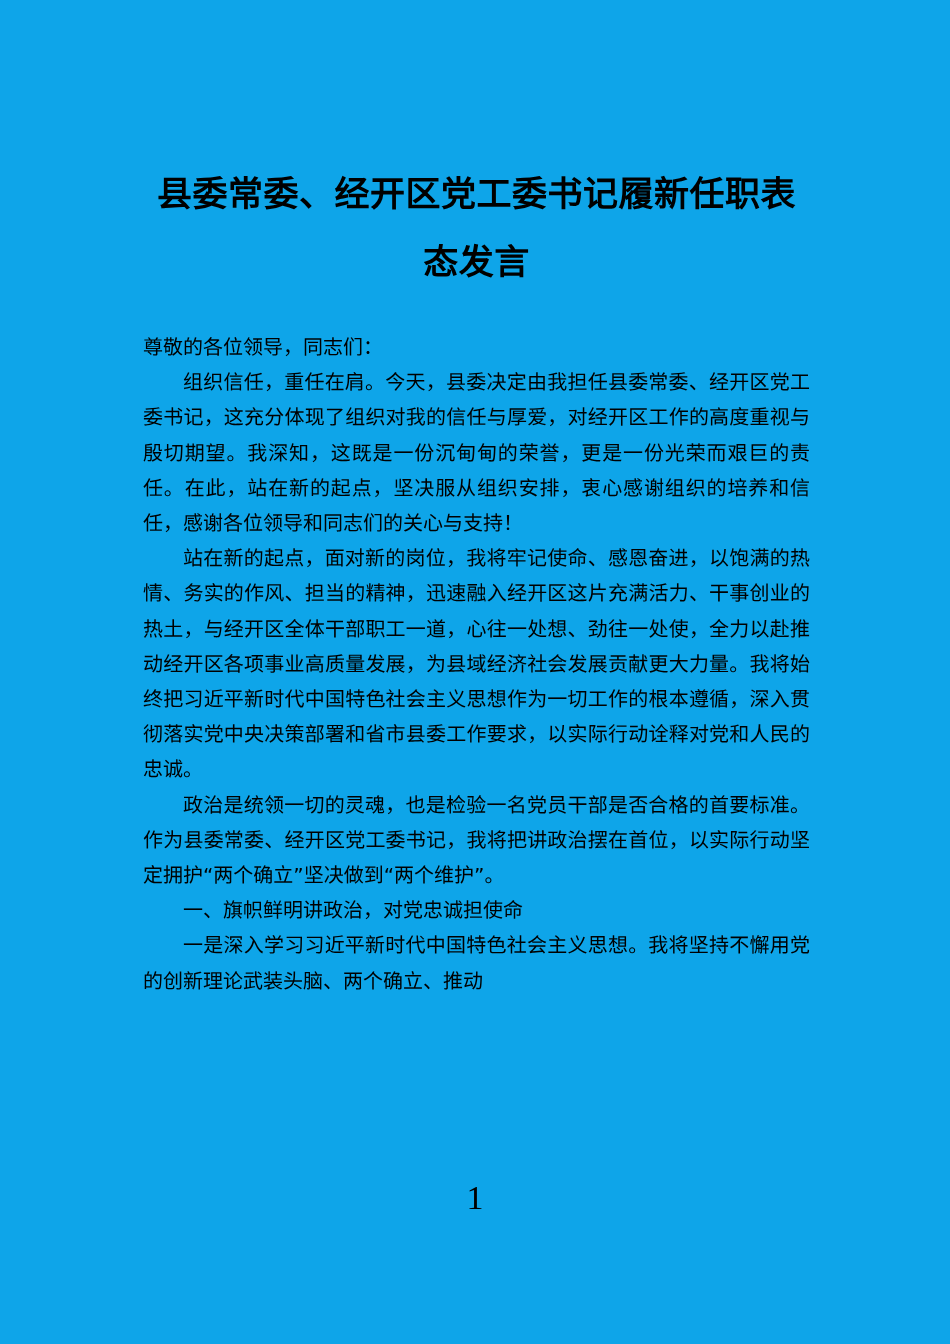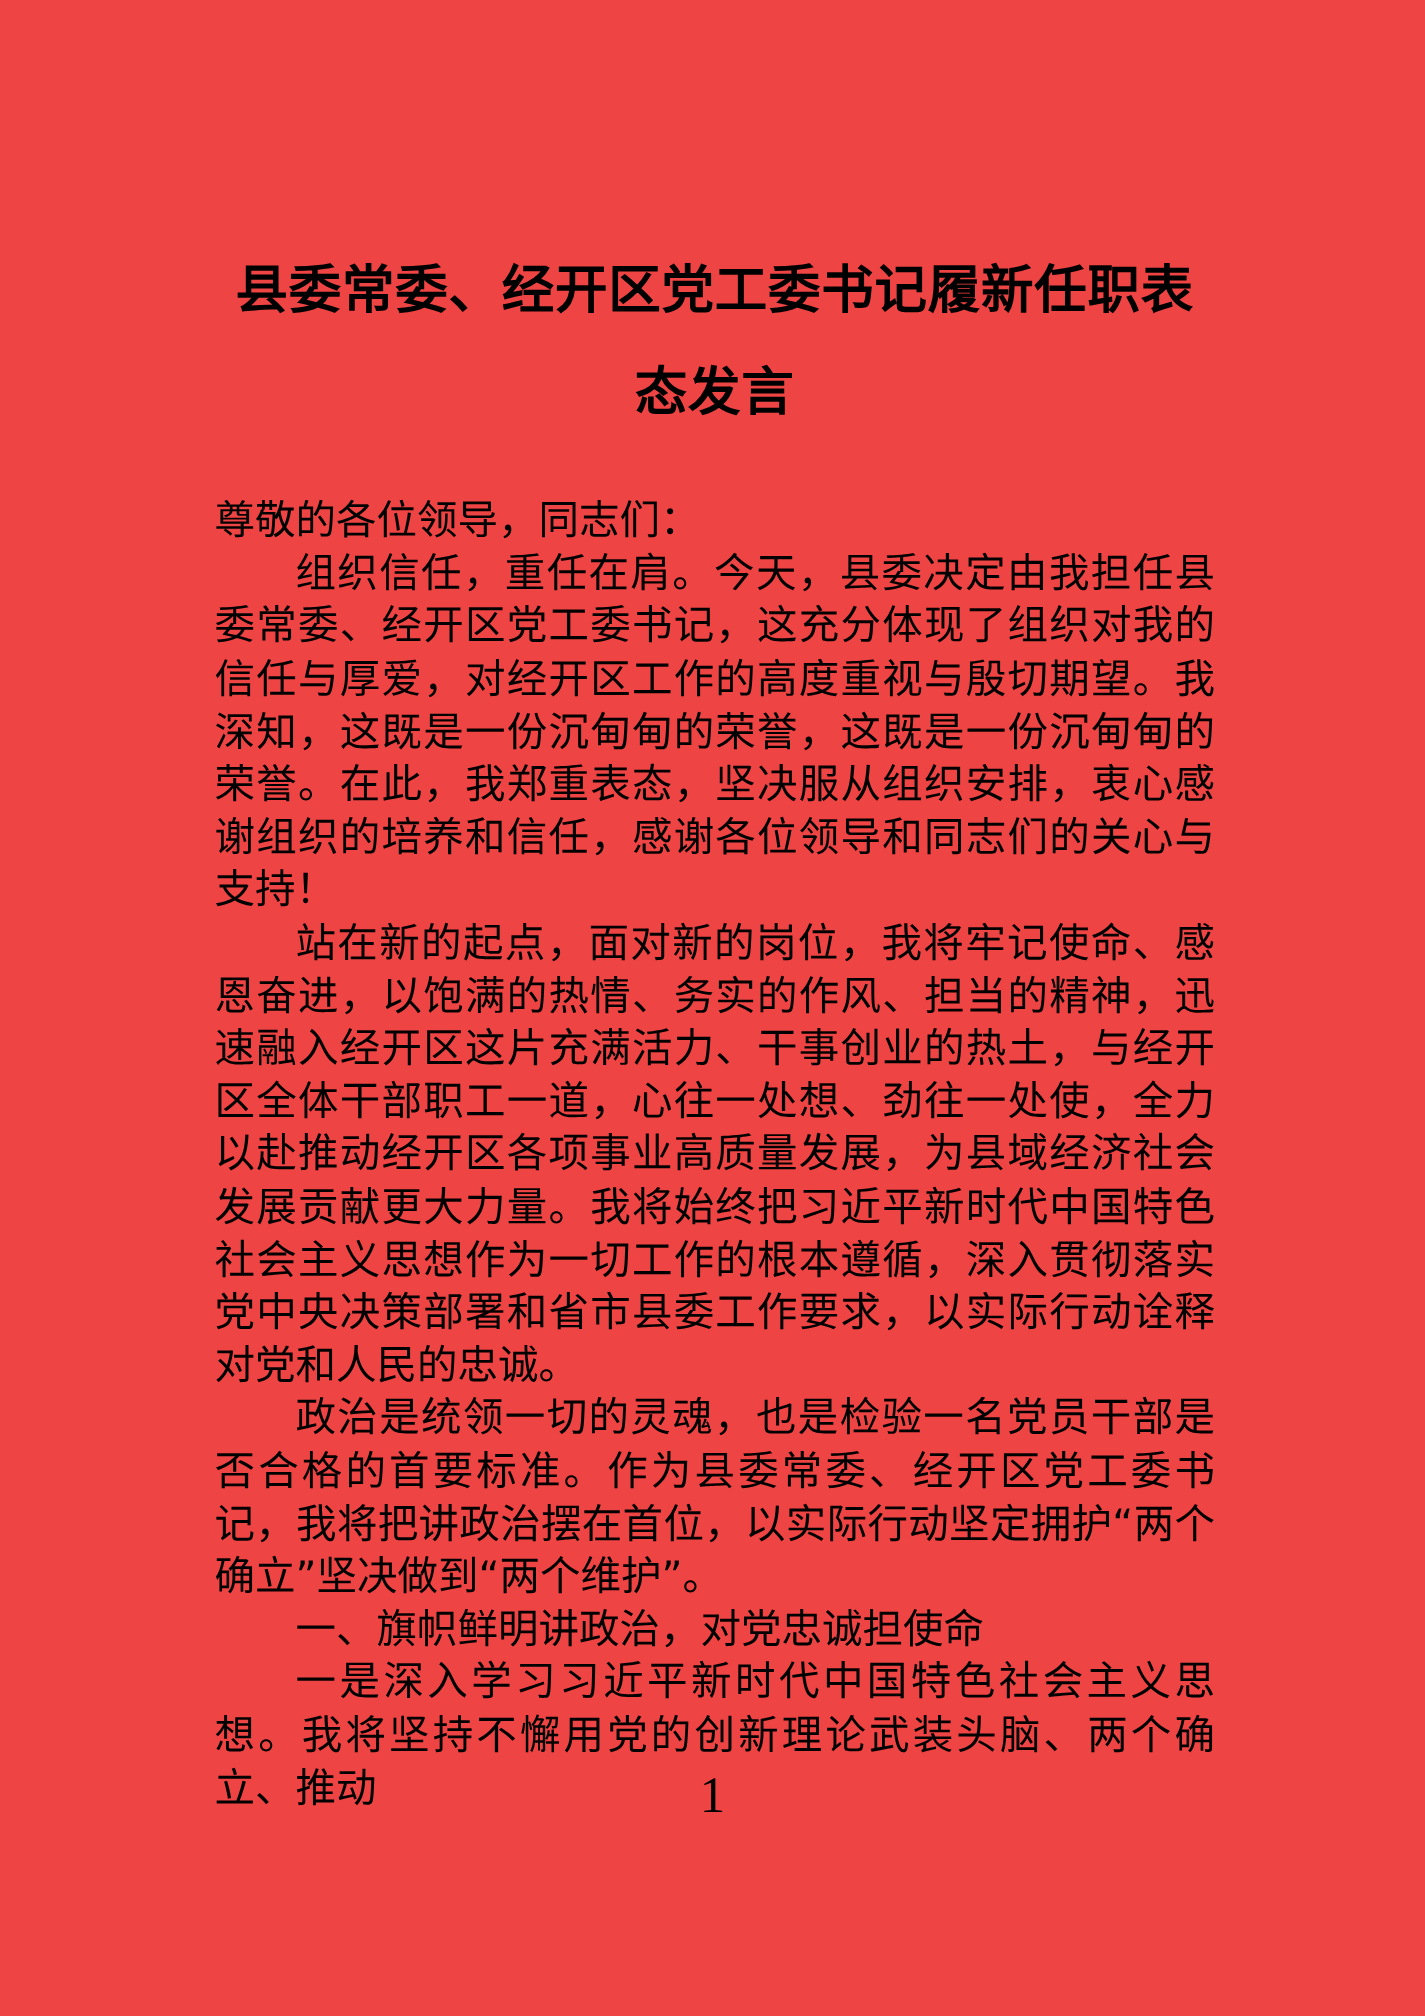"县委常委、经开区党工委书记履新任职表态发言" .page { background: #ef4444 -> #0ea5e9 }
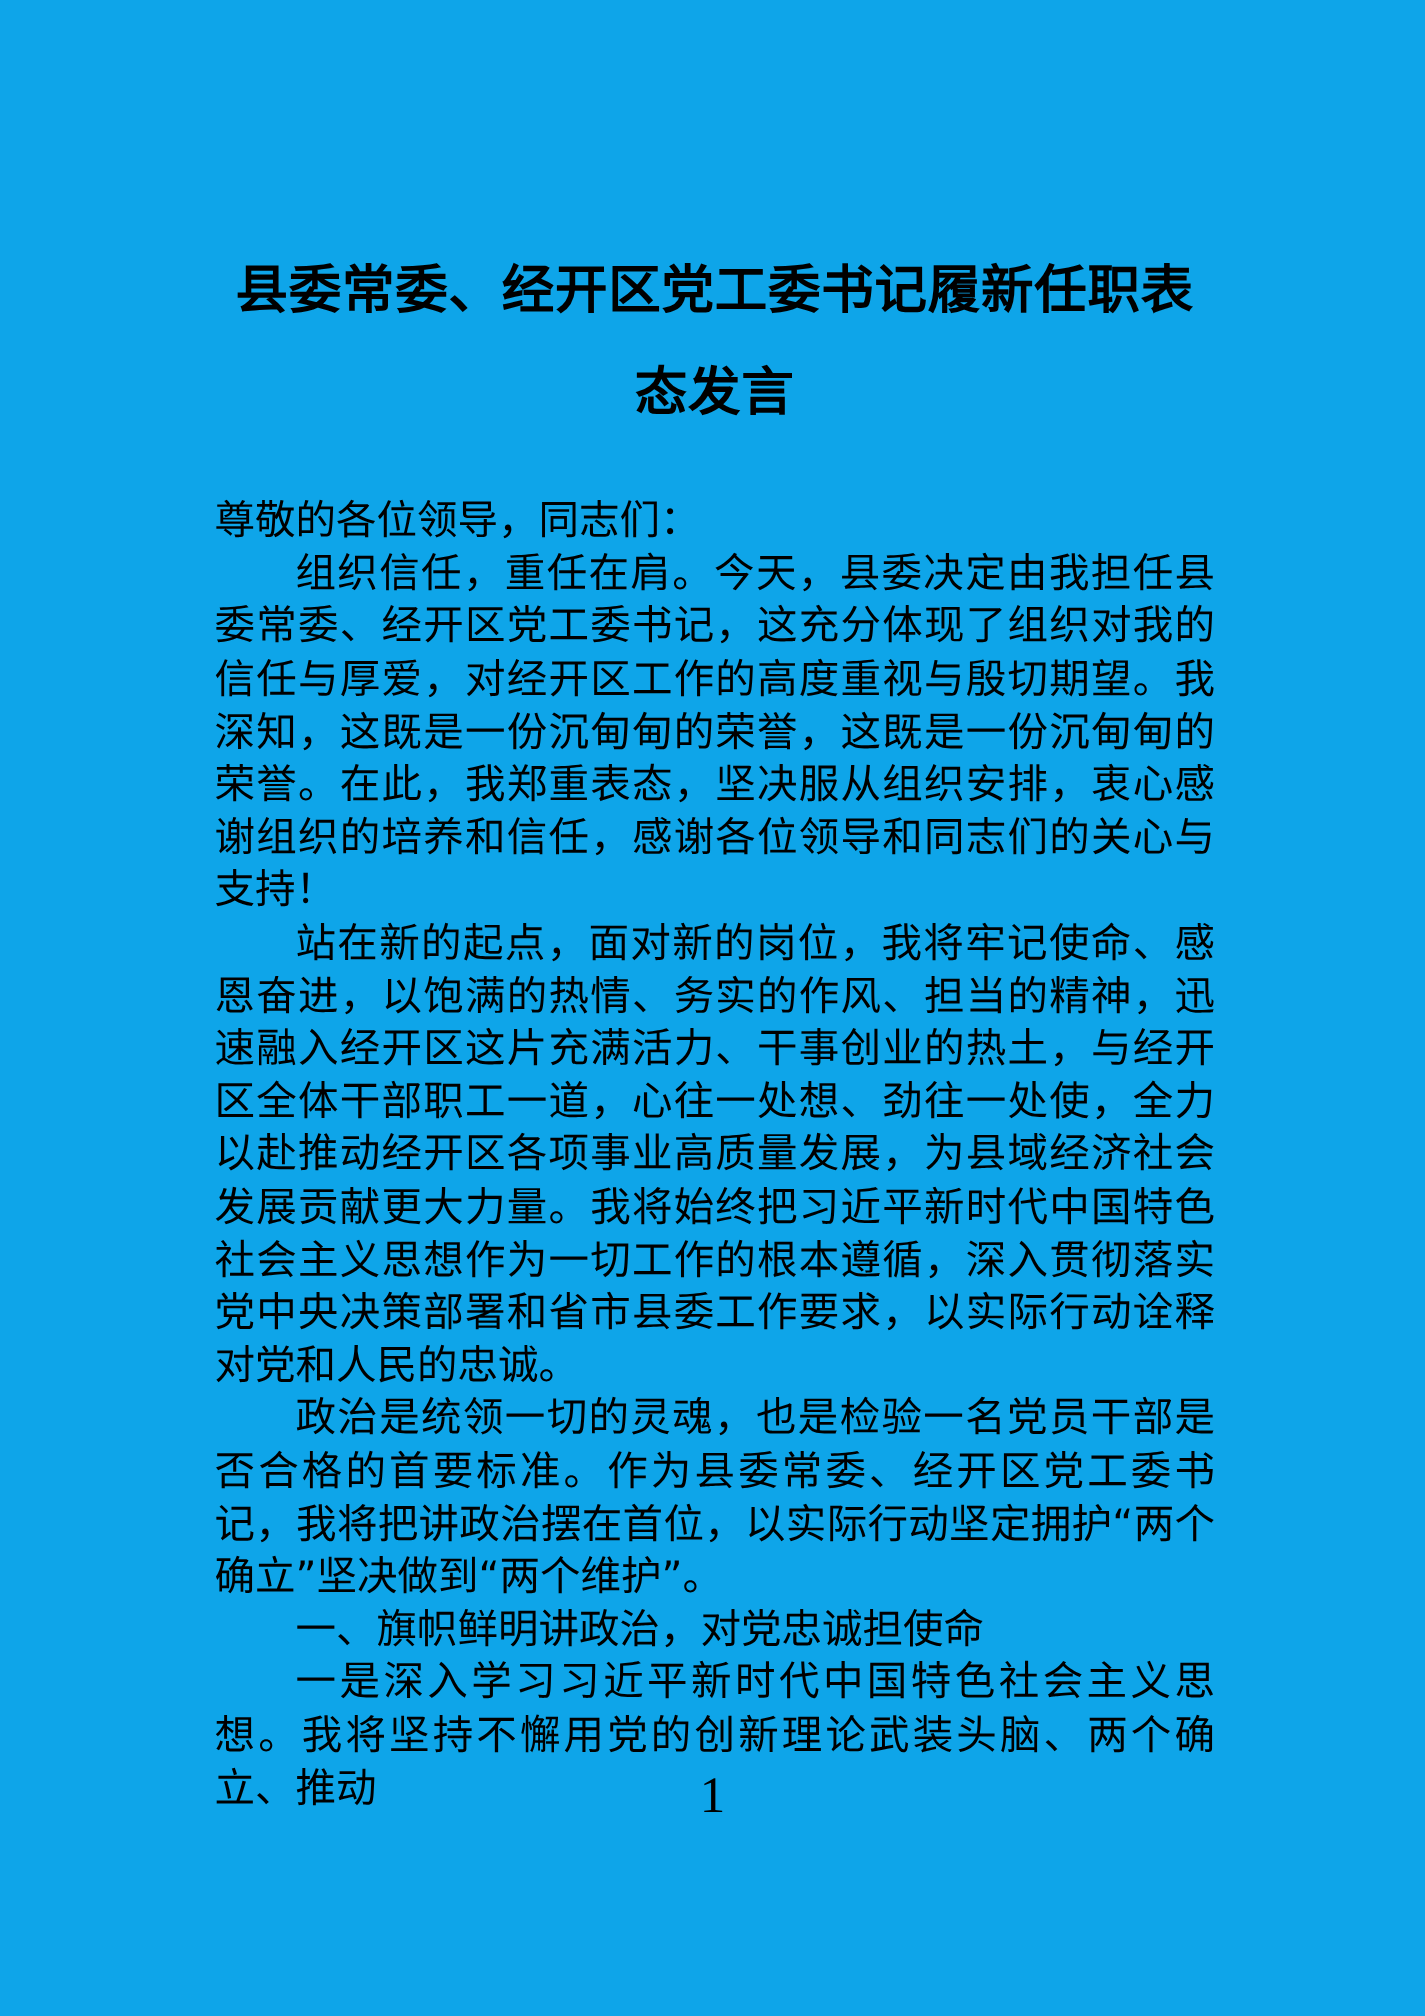"尊敬的各位领导，同志们：" .doc-body { font-size: 27px -> 20px }
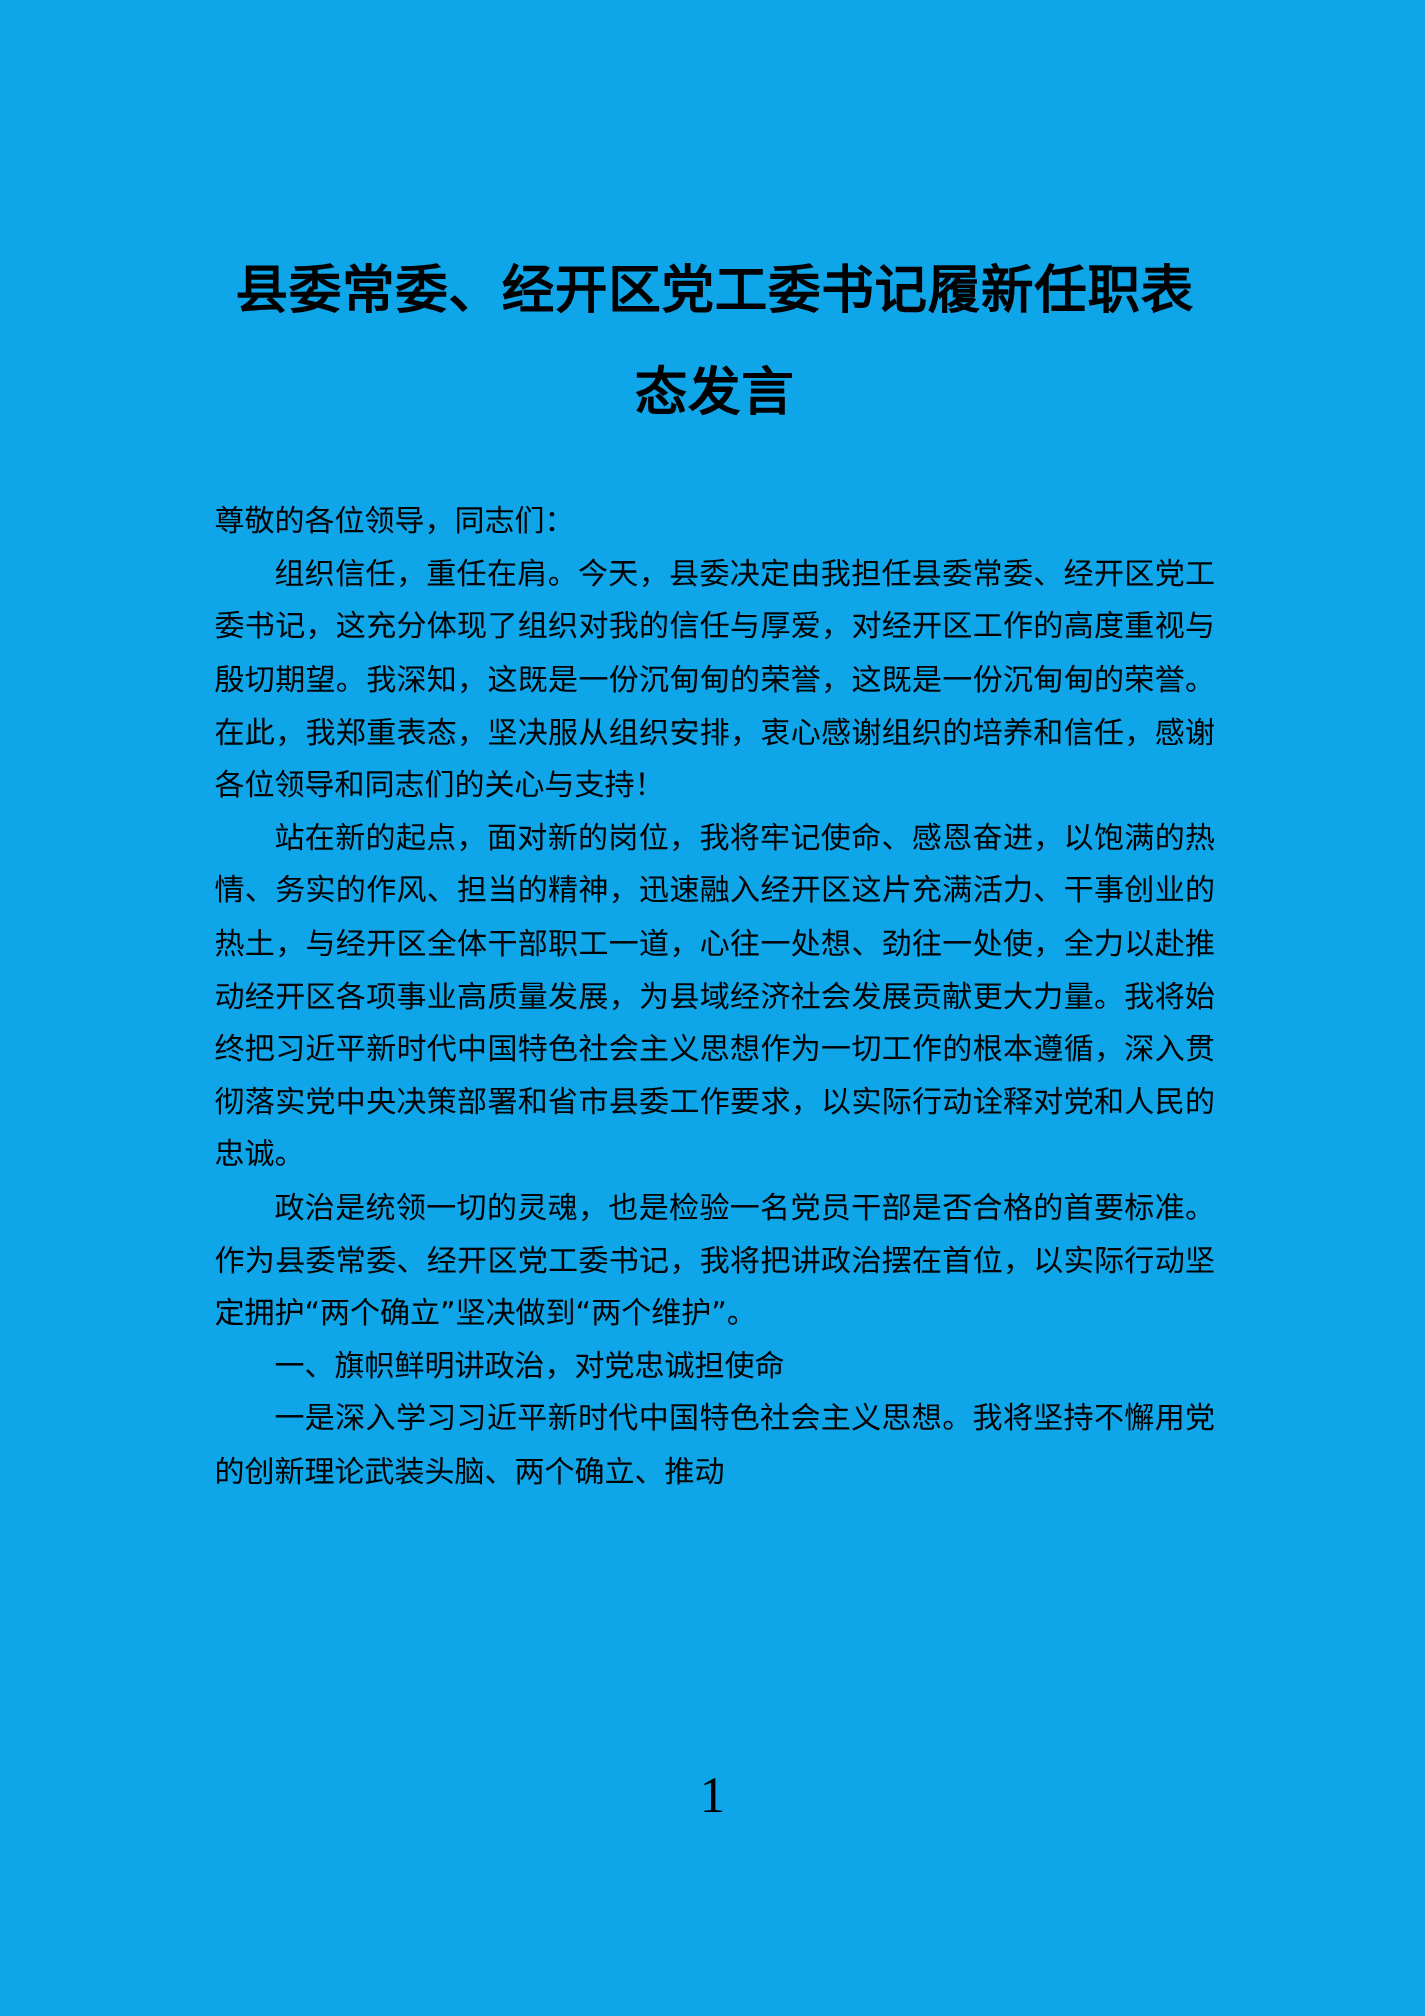"组织信任，重任在肩。今天，县委决定由我担任县委常委、经开区党工委书记，这充分体现" p.para { text: 这既是一份沉甸甸的荣誉。在此，我郑重表态 -> 更是一份光荣而艰巨的责任。在此，站在新的起点 }
